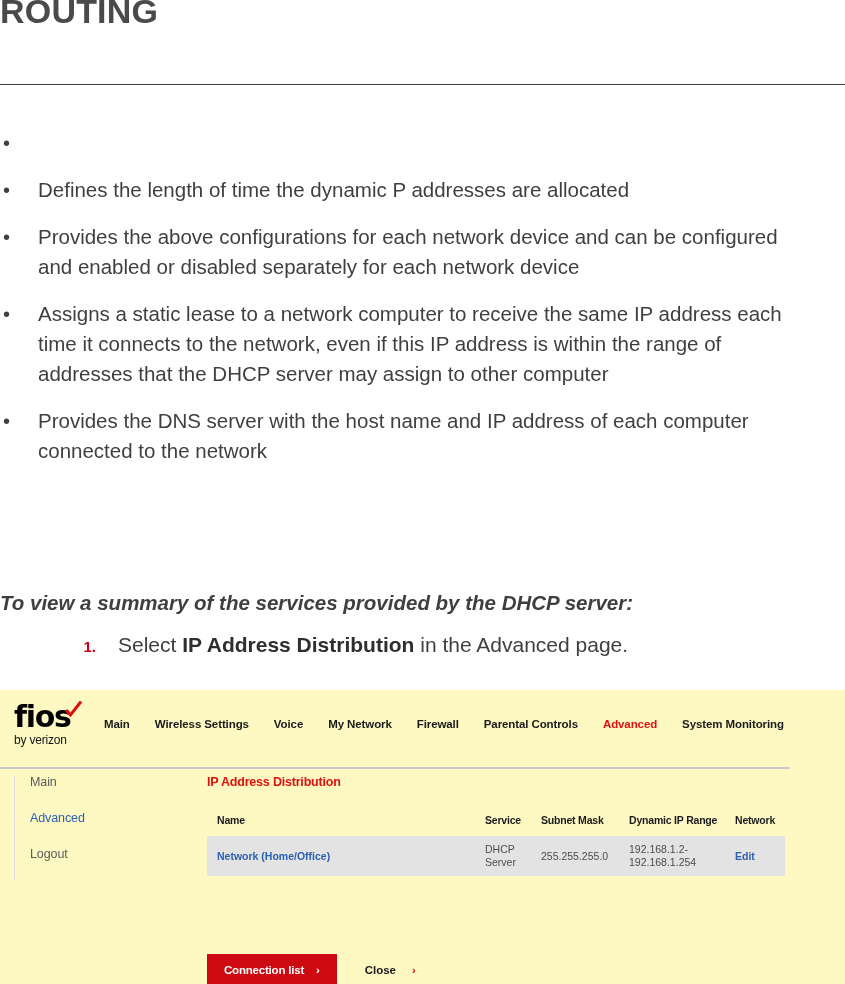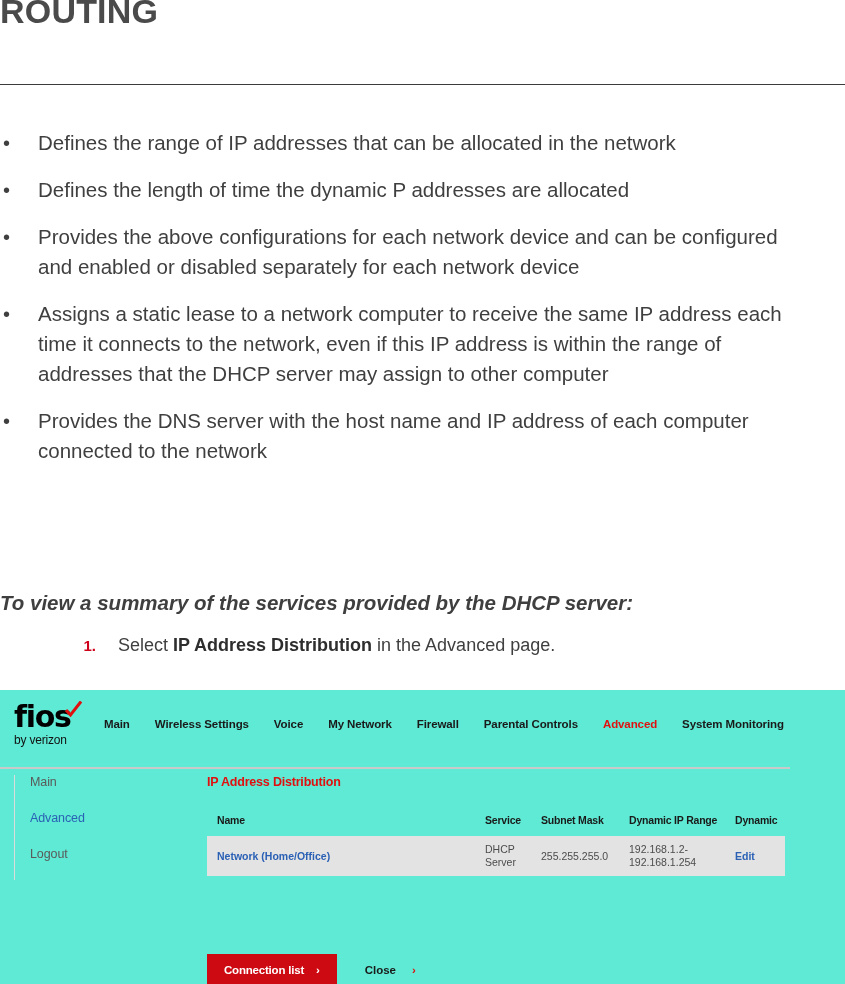"Defines the range of IP" span.bullet-text { html: <span>Defines the range of IP addresses that can be allocated in the network</span> -> none }
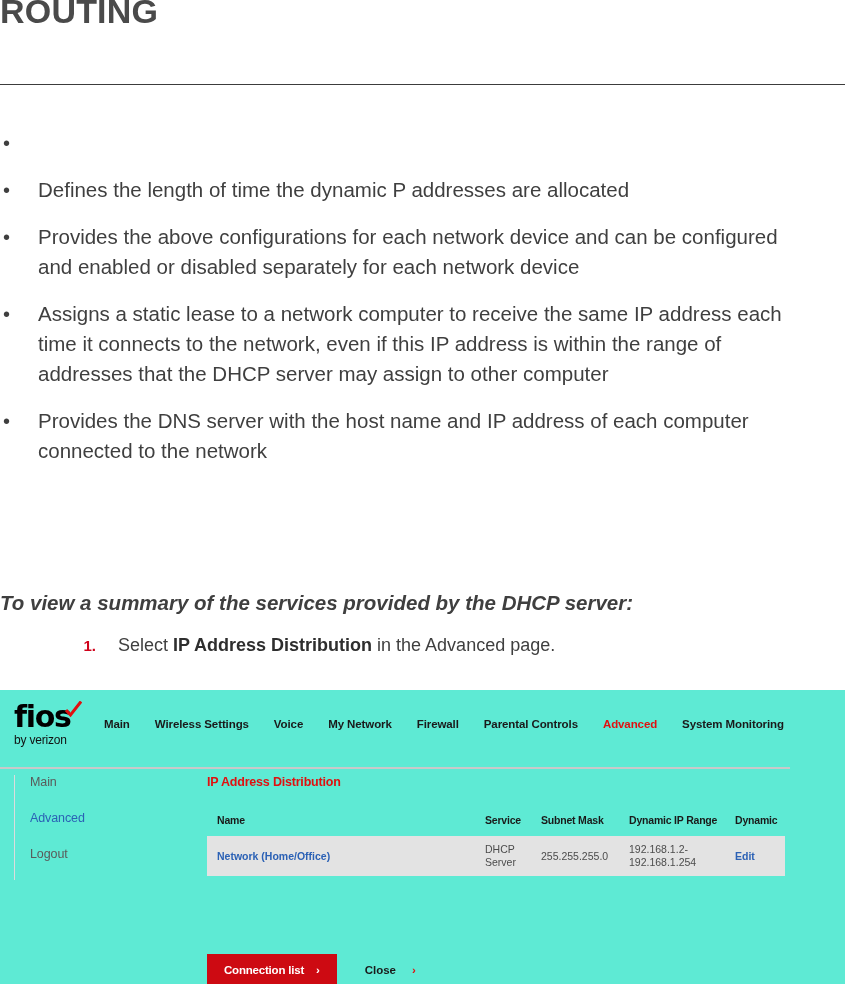"Select IP Address Distribution in" .step-text { font-size: 18px -> 21px }
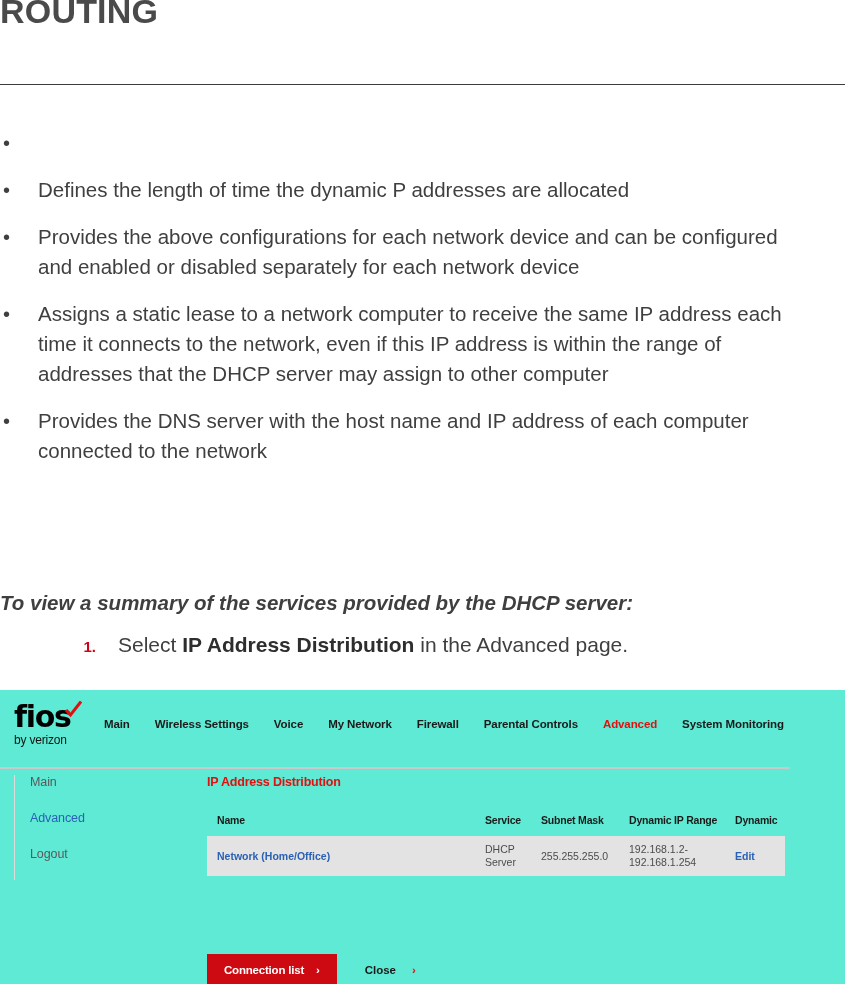"fios" .shot { background: #5eead4 -> #fef9c3 }
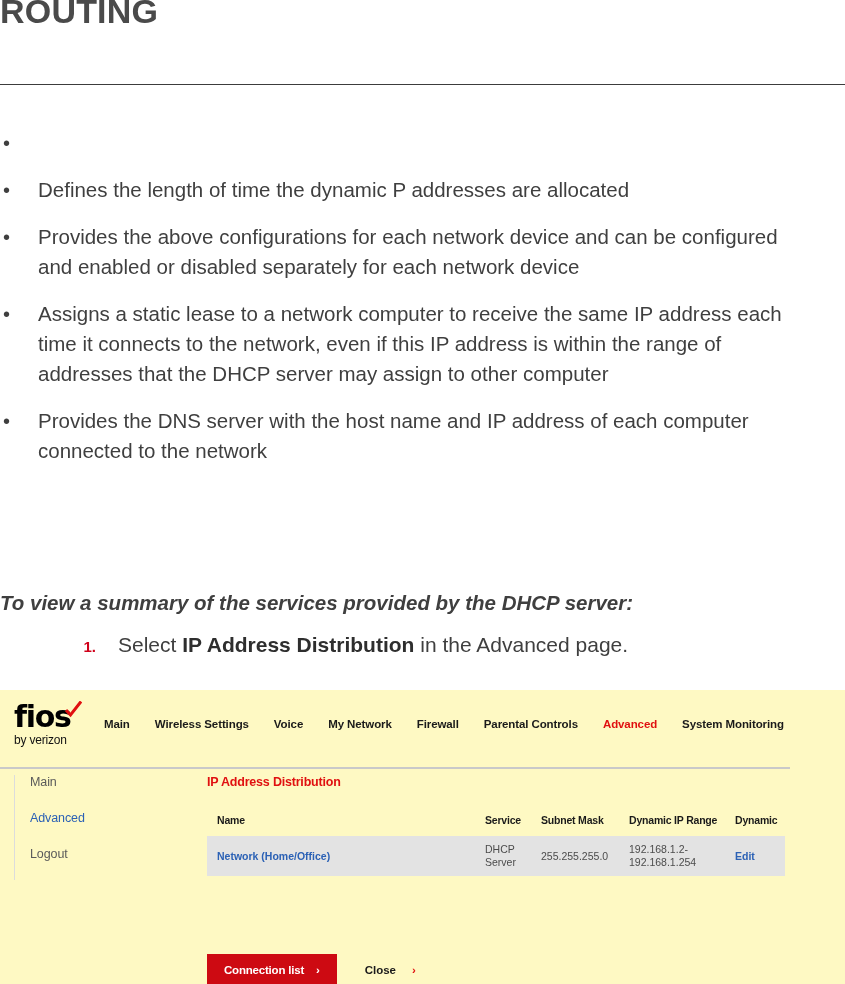"Dynamic" th { text: Dynamic -> Network }
